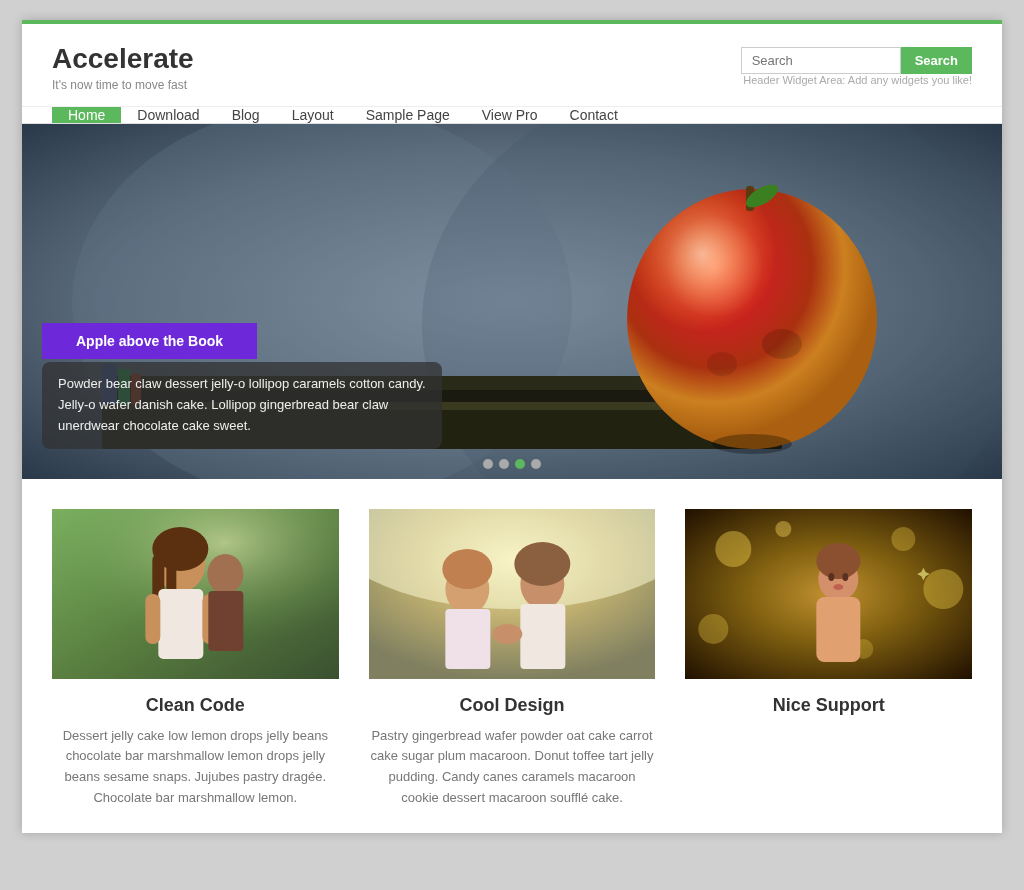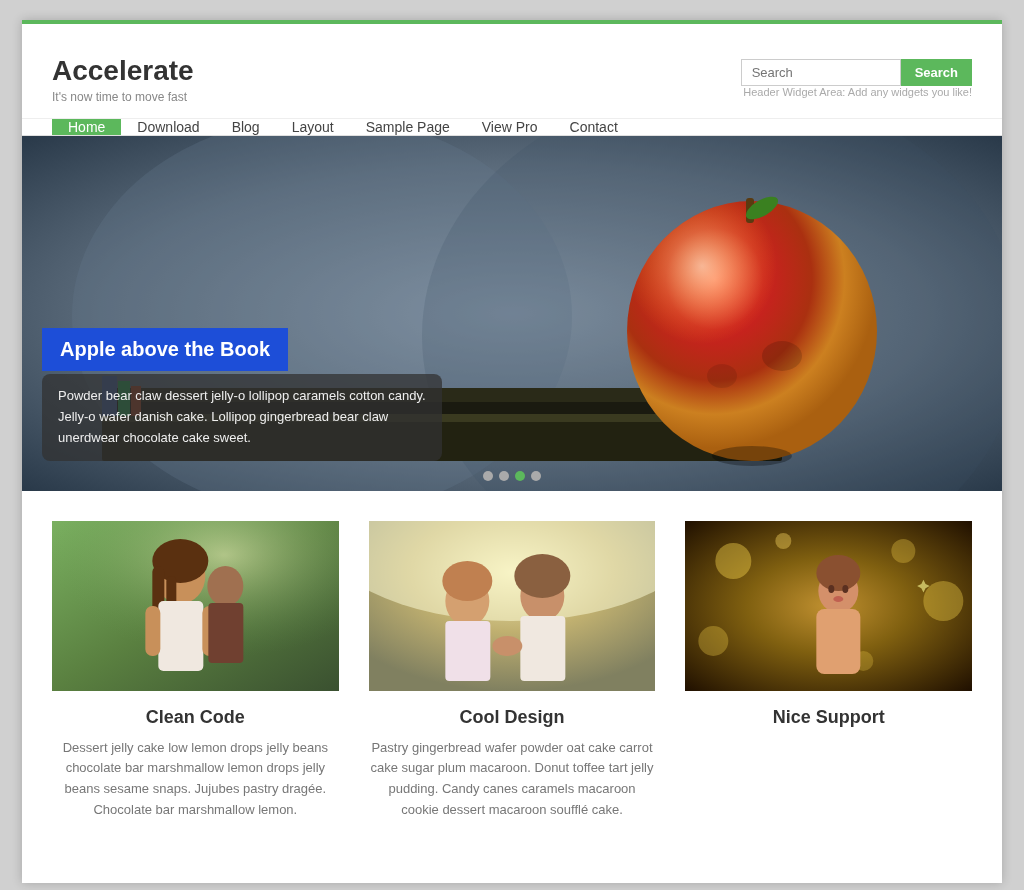"Accelerate" .site-header { margin-top: 12px -> none }
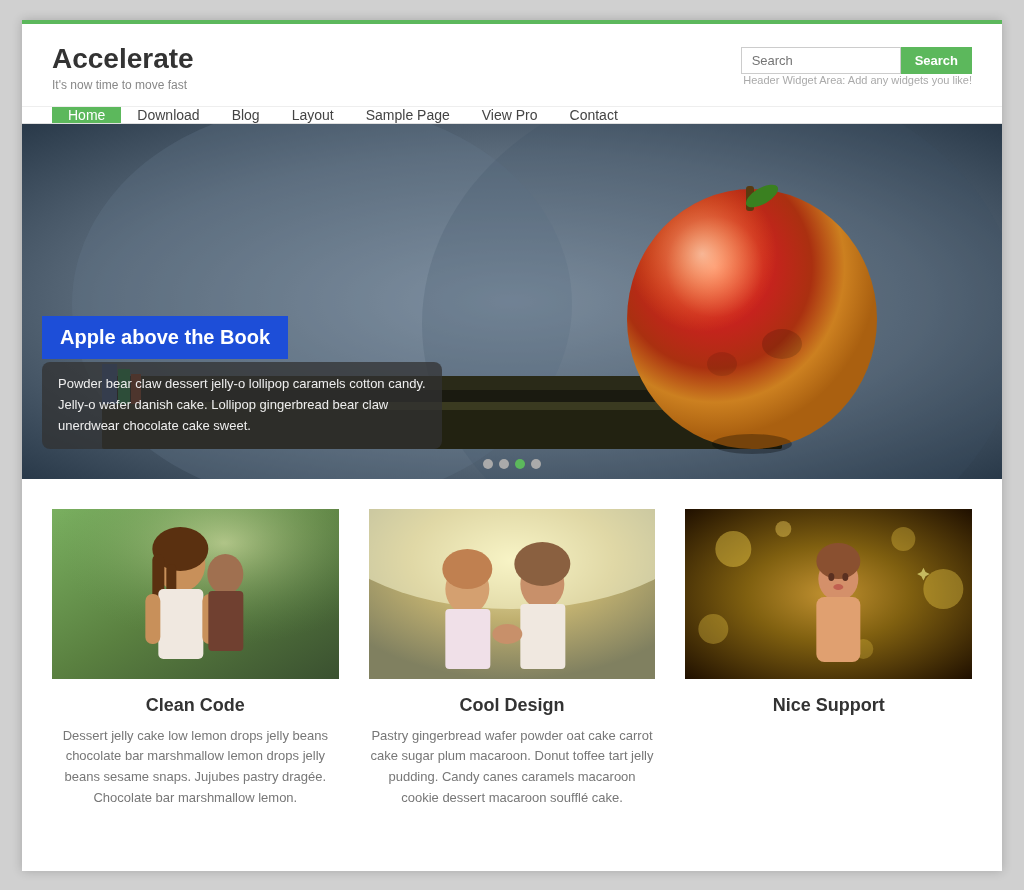"Apple above the Book" .hero-overlay-title { background: #1d4ed8 -> #6d28d9; font-size: 20px -> 14px; padding: 10px 18px -> 10px 34px }
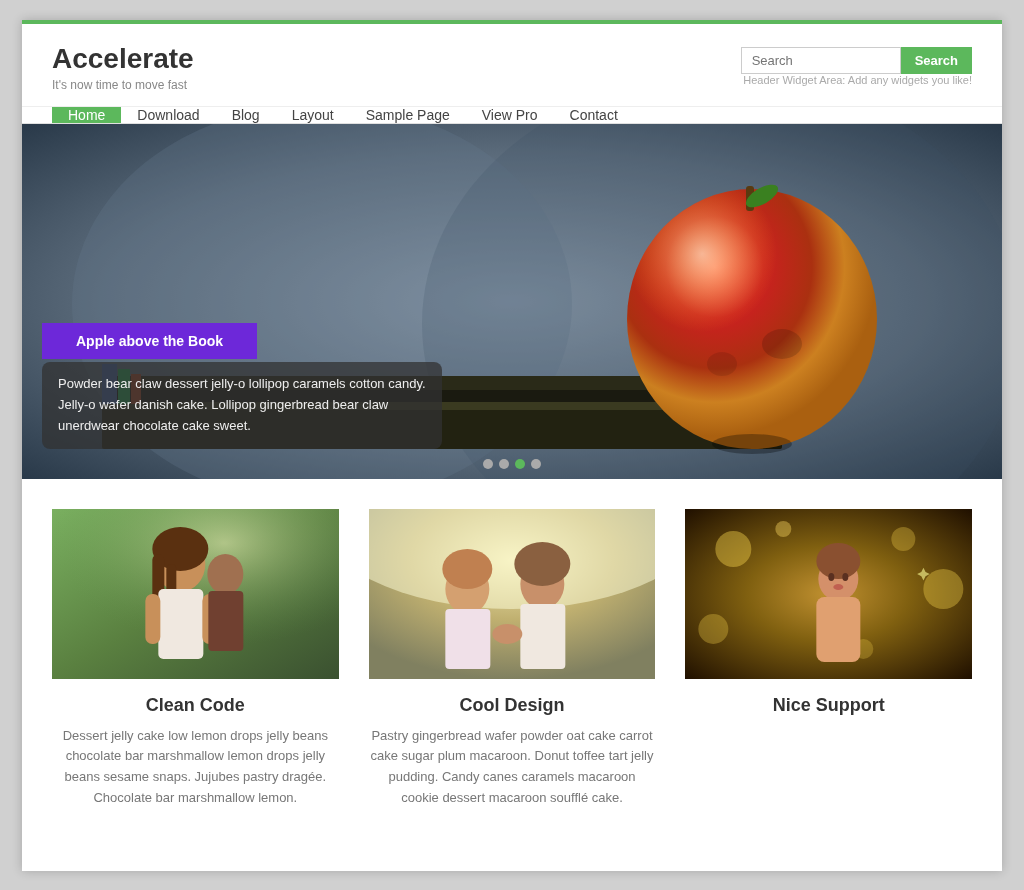"Clean Code" .features-section { padding: 30px 30px 62px -> 30px 30px 24px }
